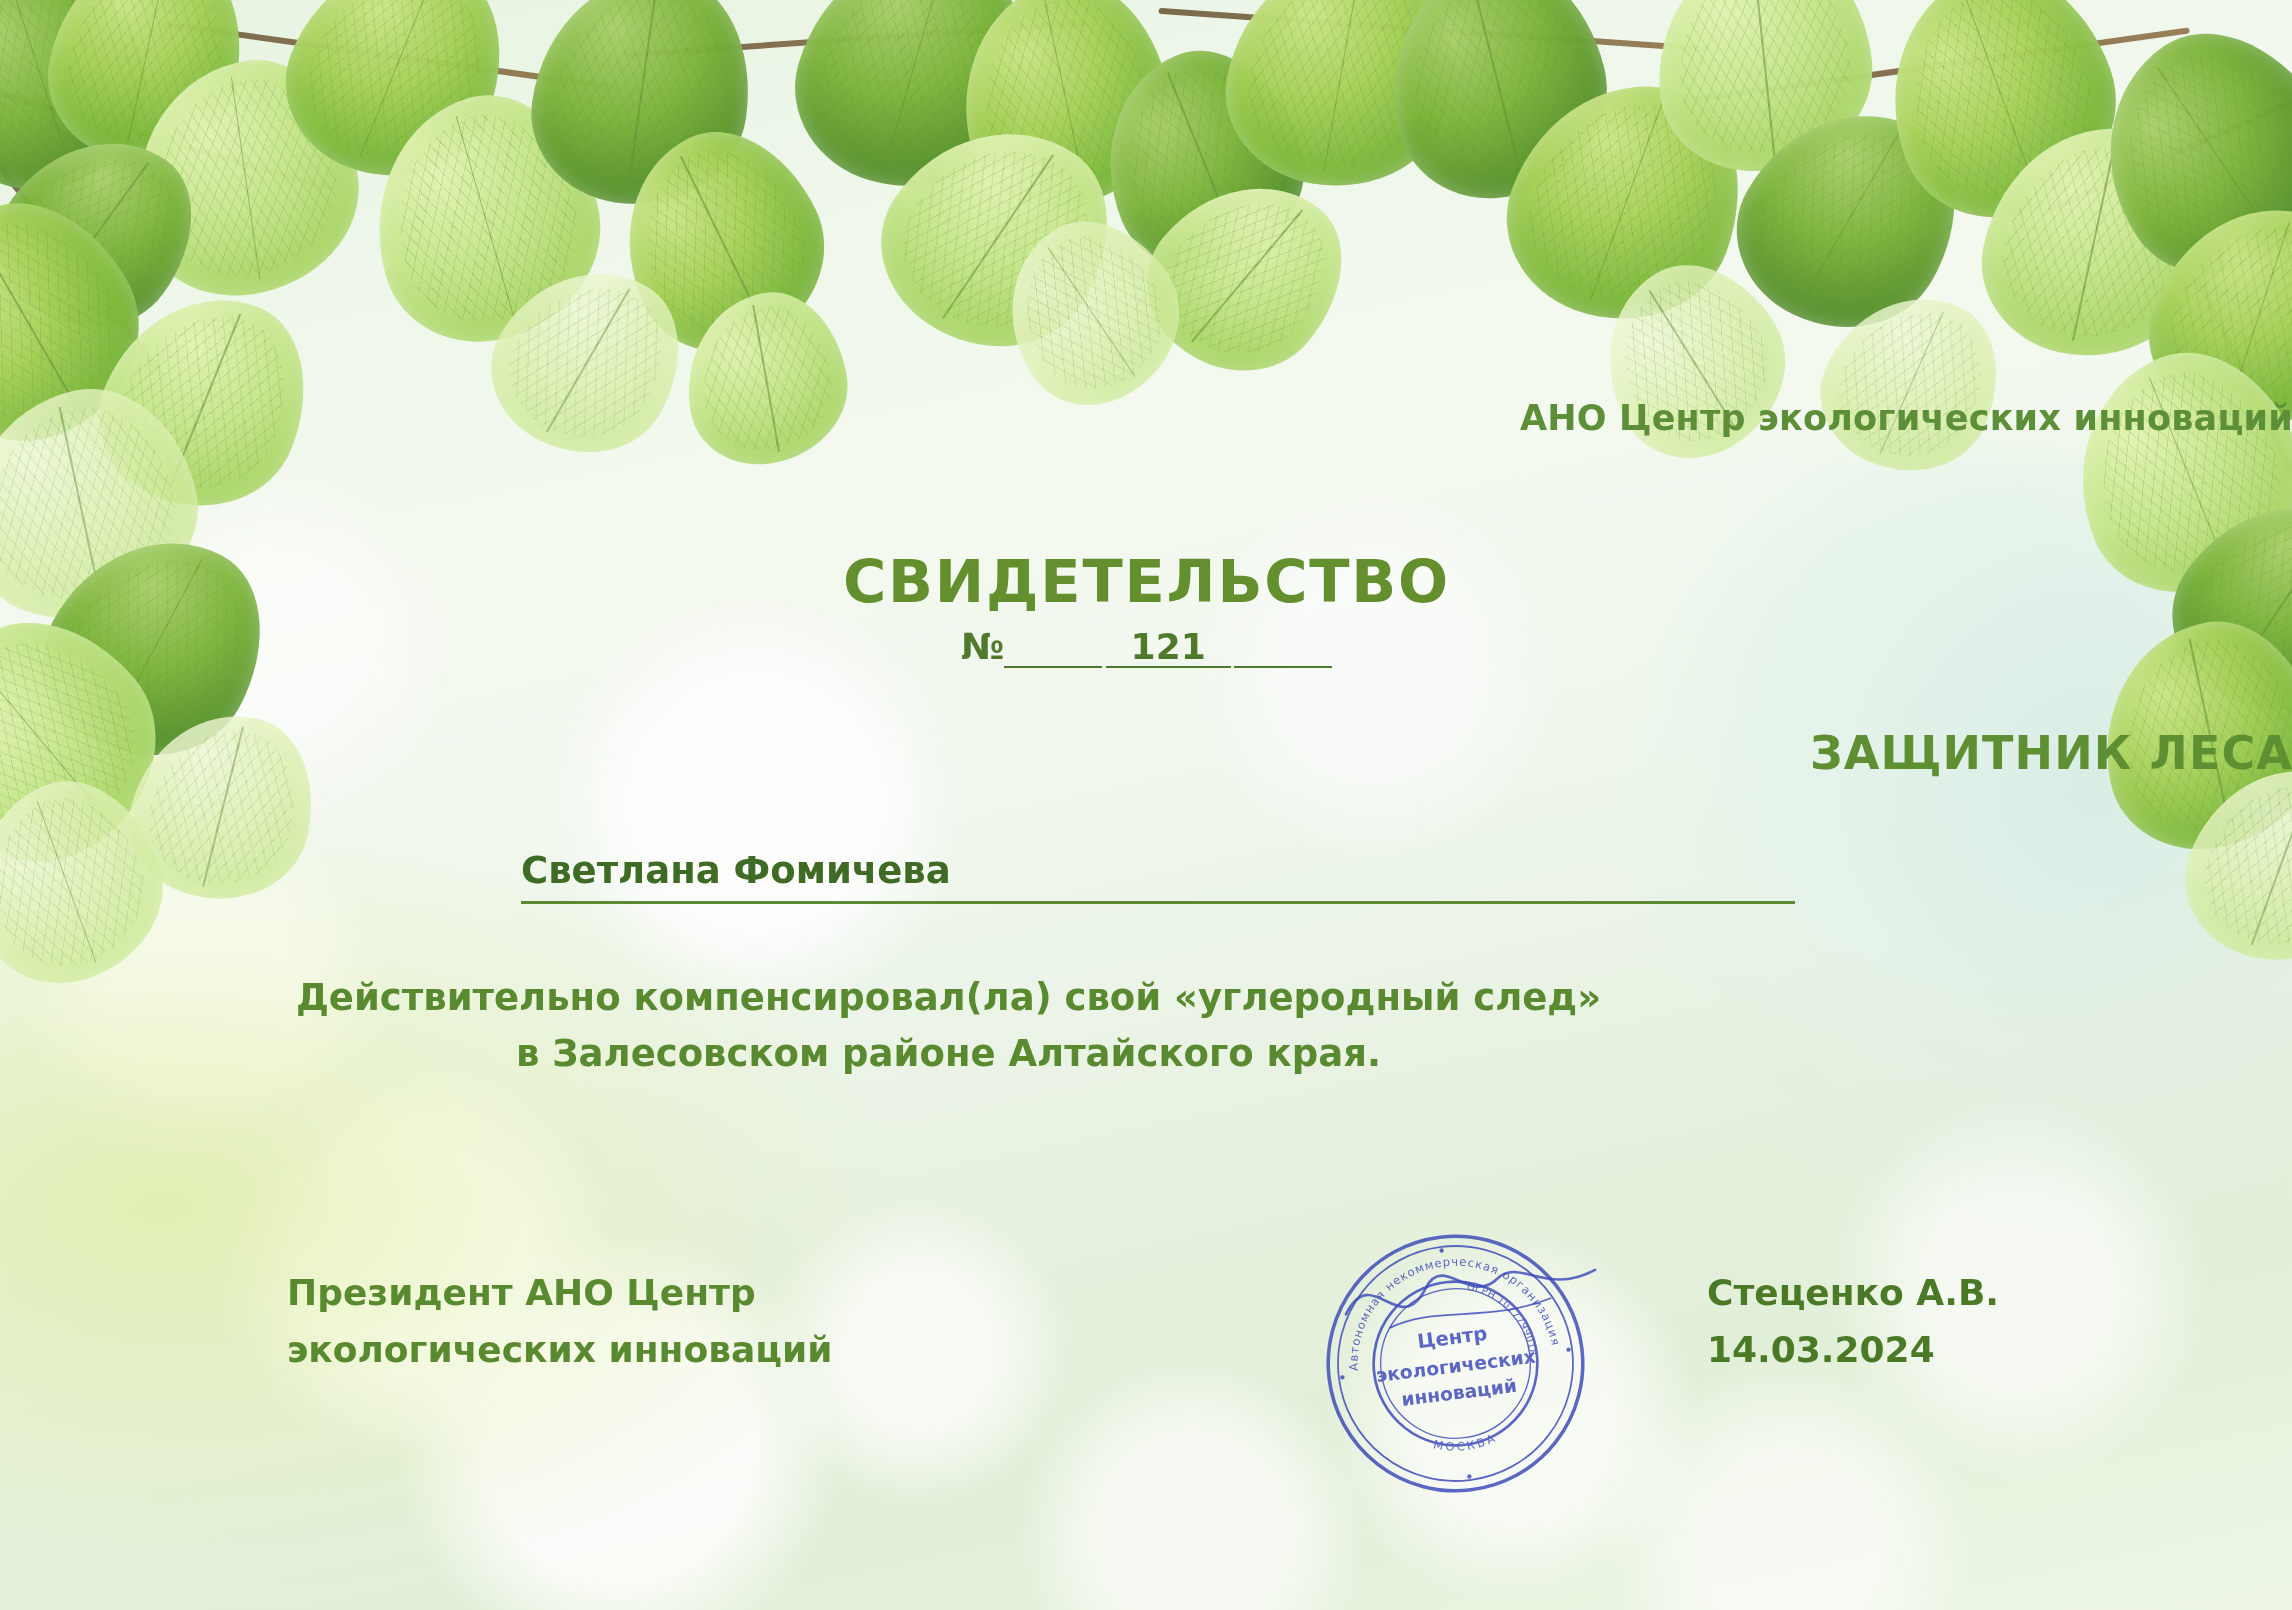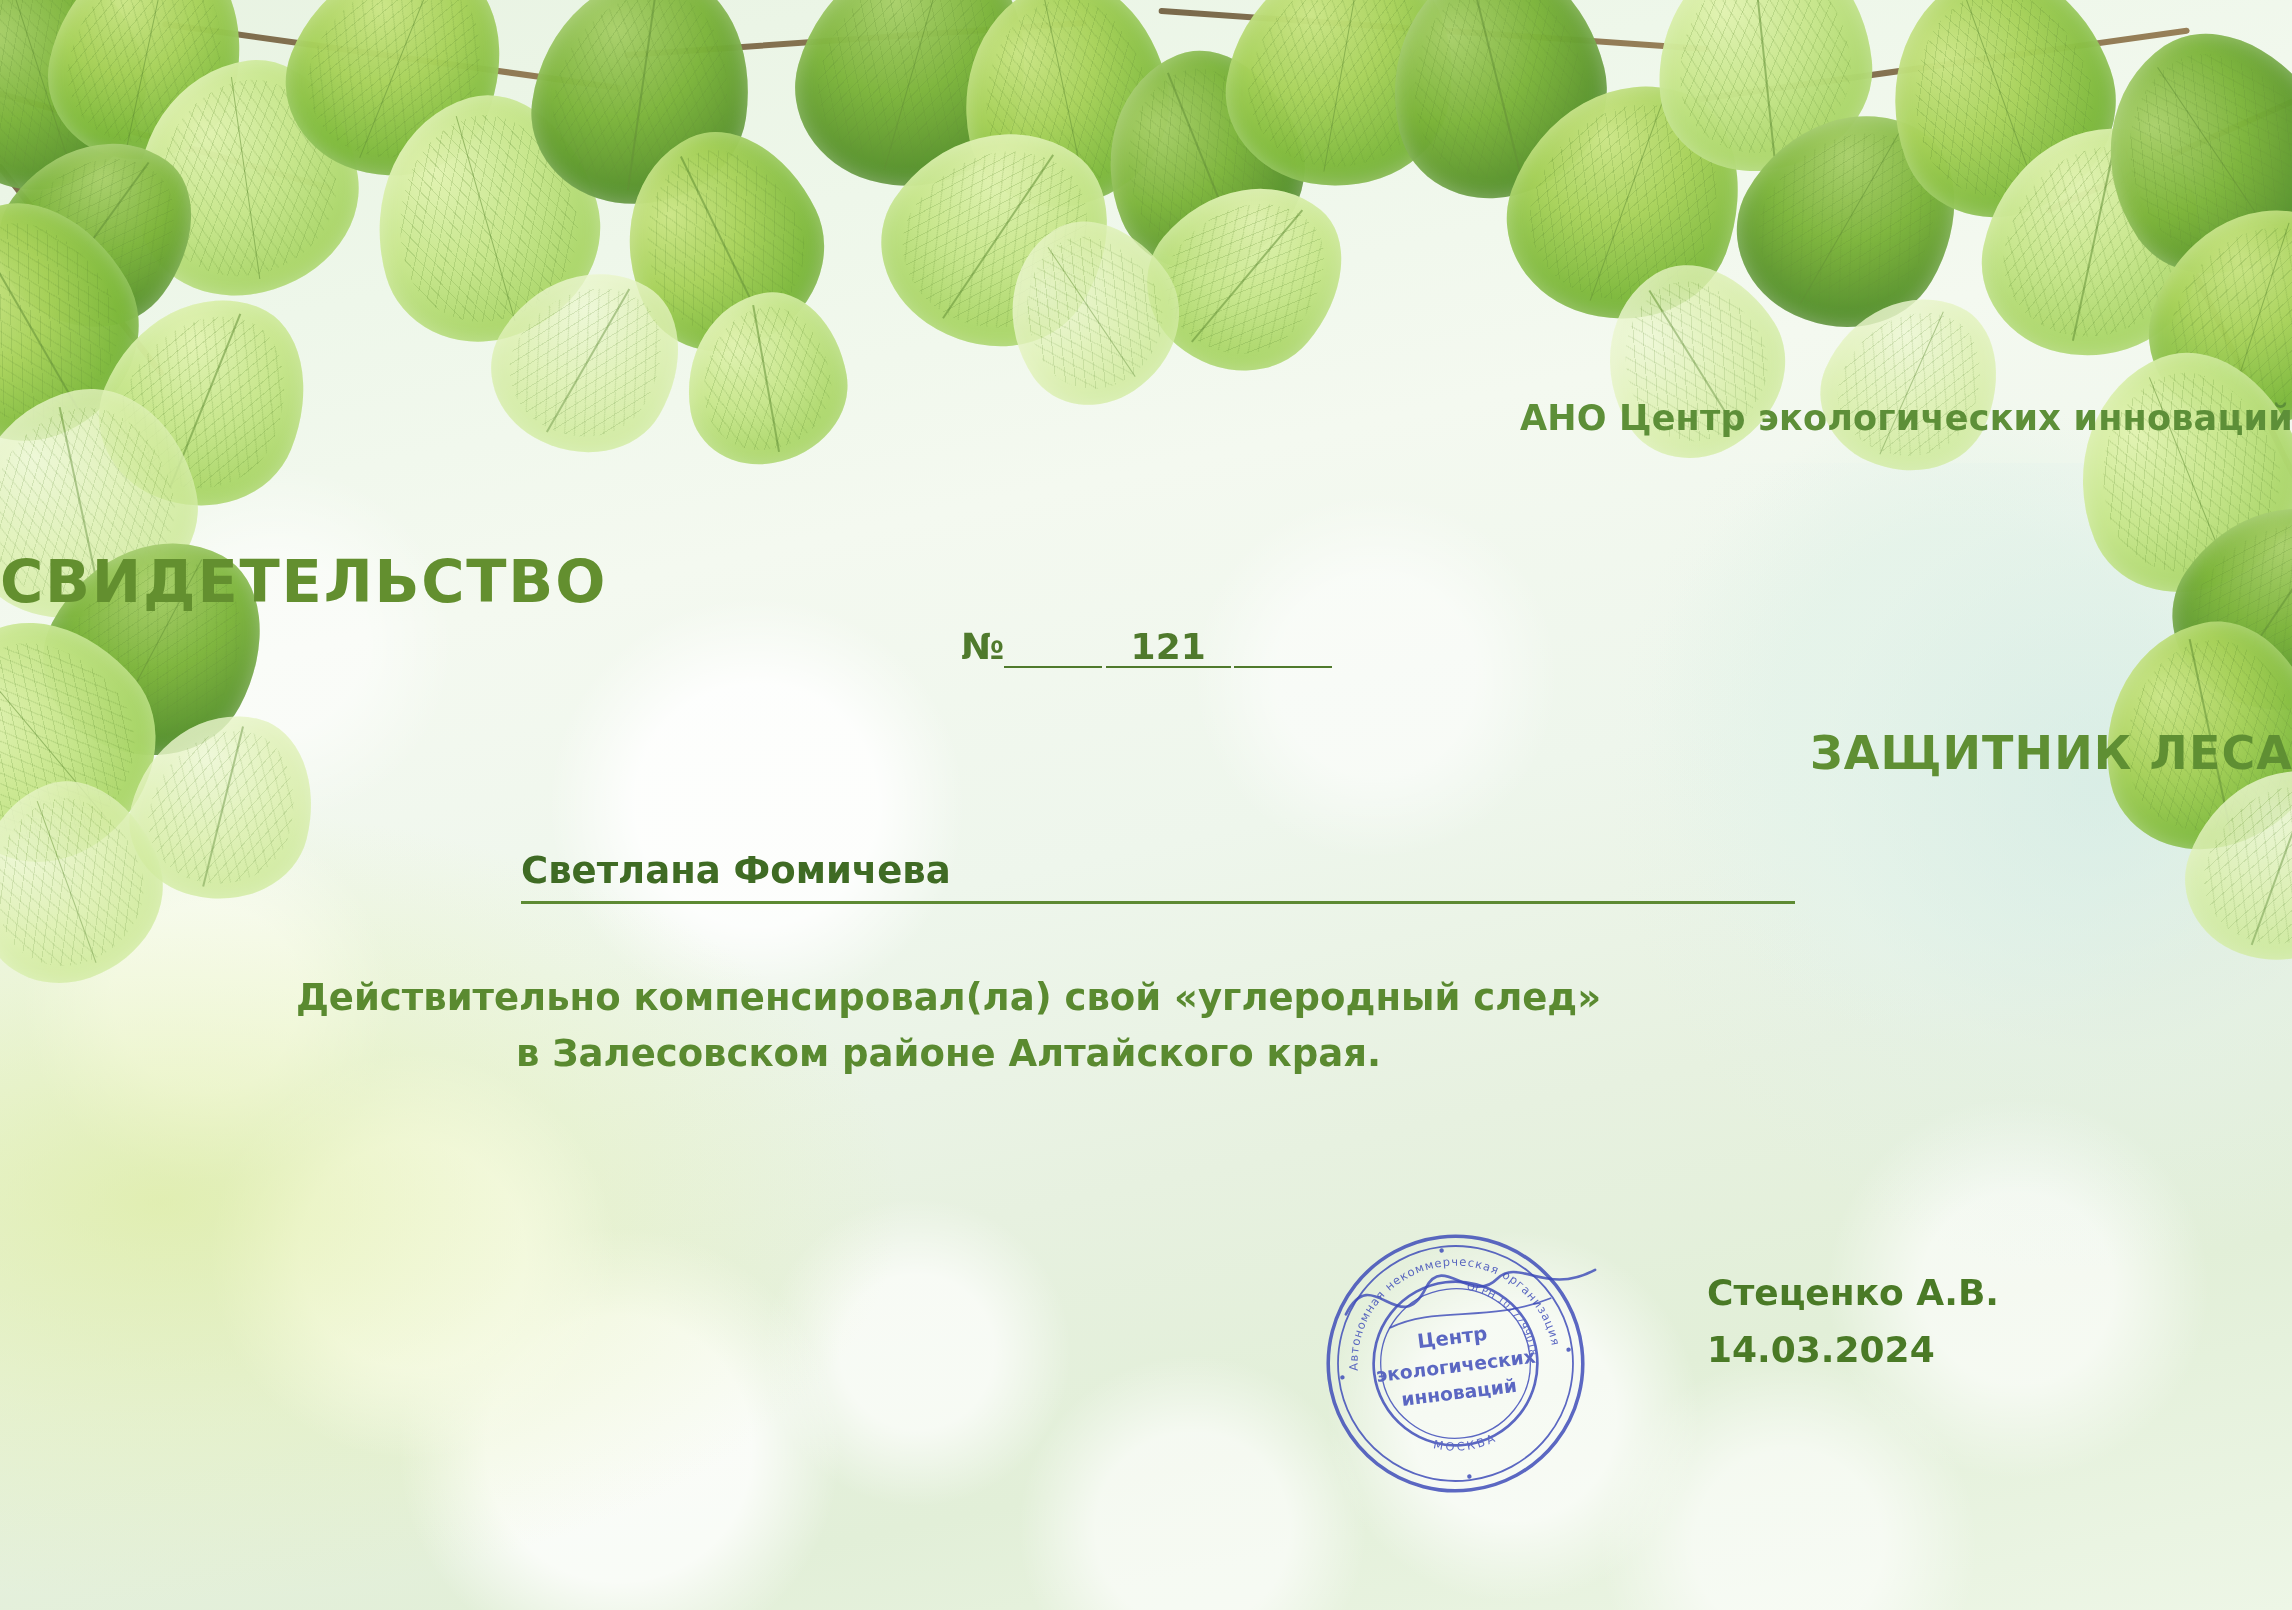"СВИДЕТЕЛЬСТВО" .title { text-align: none -> center }
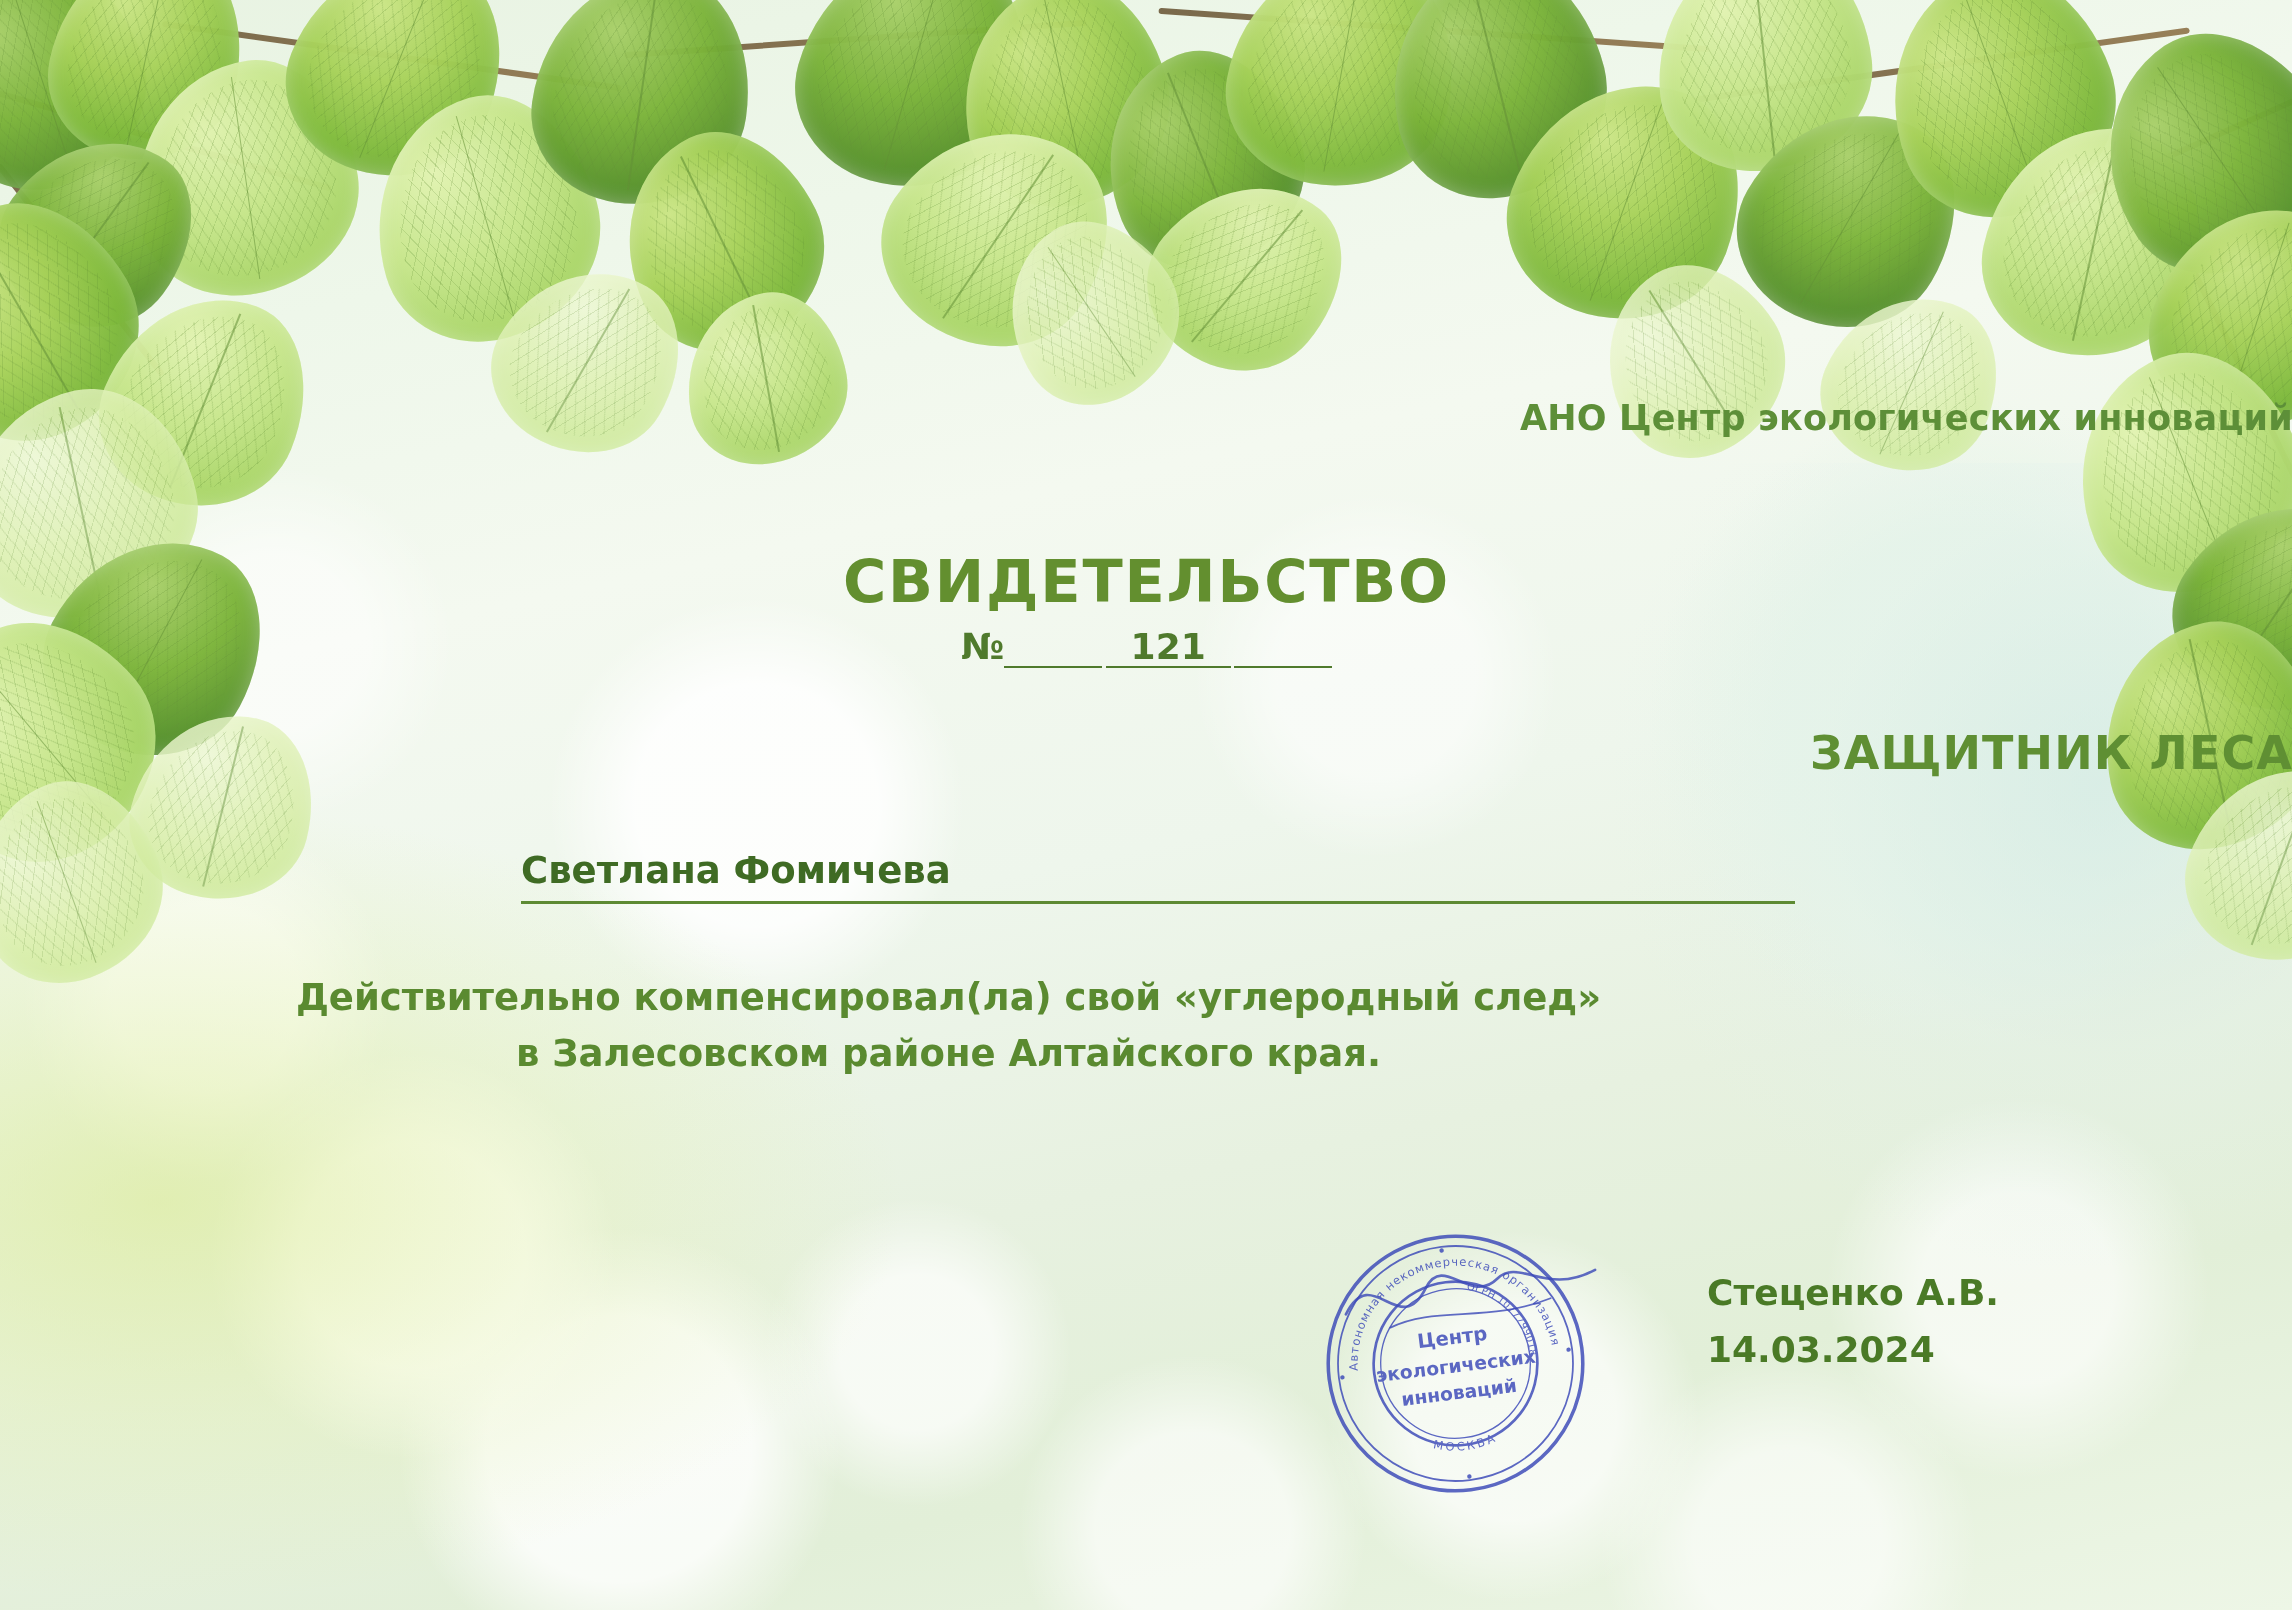"Президент АНО Центр" div.signer-left { html: none -> <div> <div>Президент АНО Центр</div> <div>экологических инноваций</div> </div> }
